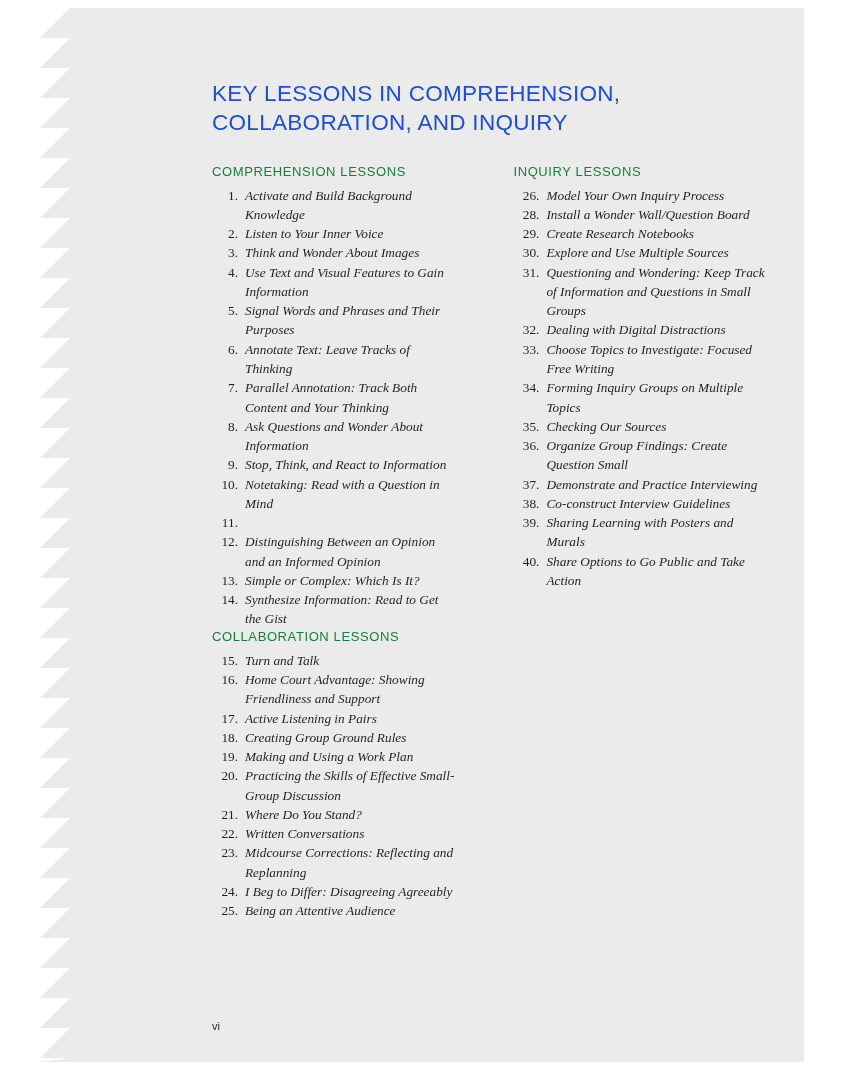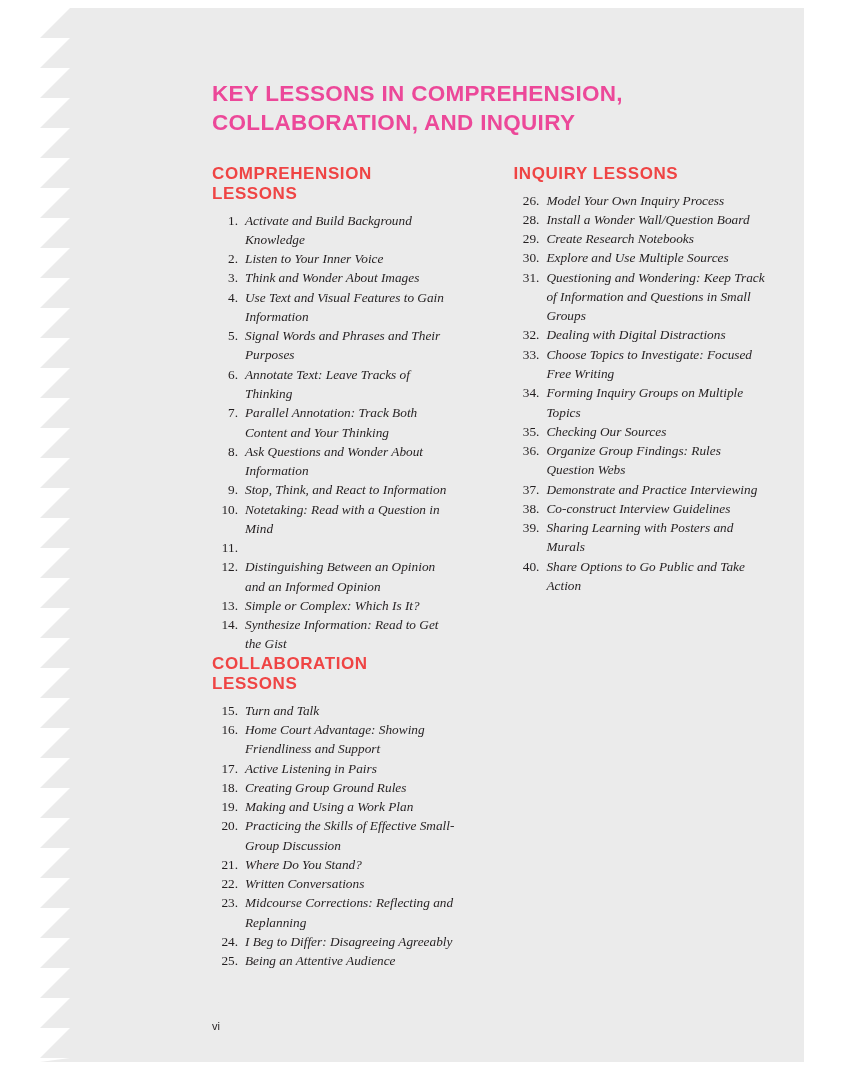"KEY LESSONS IN COMPREHENSION," .doc-title { color: #ec4899 -> #1d4ed8; font-weight: 700 -> 400 }
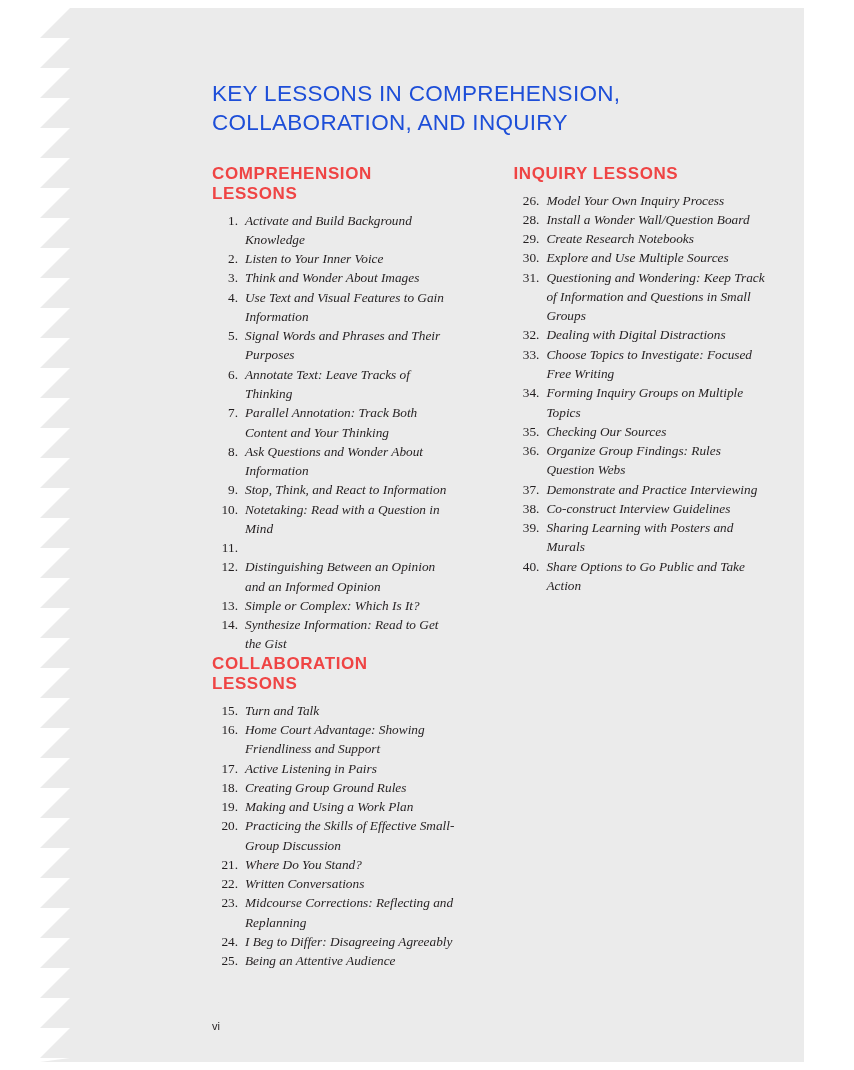"COMPREHENSION LESSONS" .section-head { color: #ef4444 -> #15803d; font-size: 17px -> 13px; font-weight: bold -> normal }
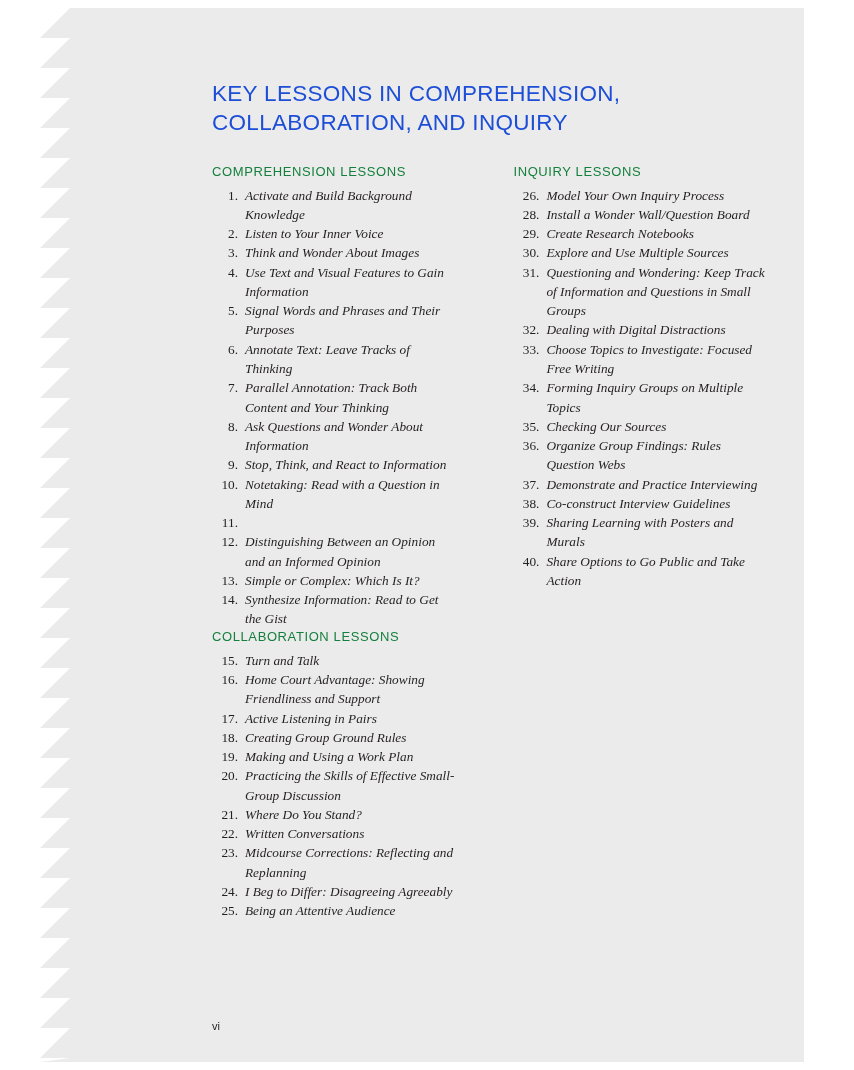"Organize Group Findings: Rules Question" span.ltext { text: Rules Question Webs -> Create Question Small }
